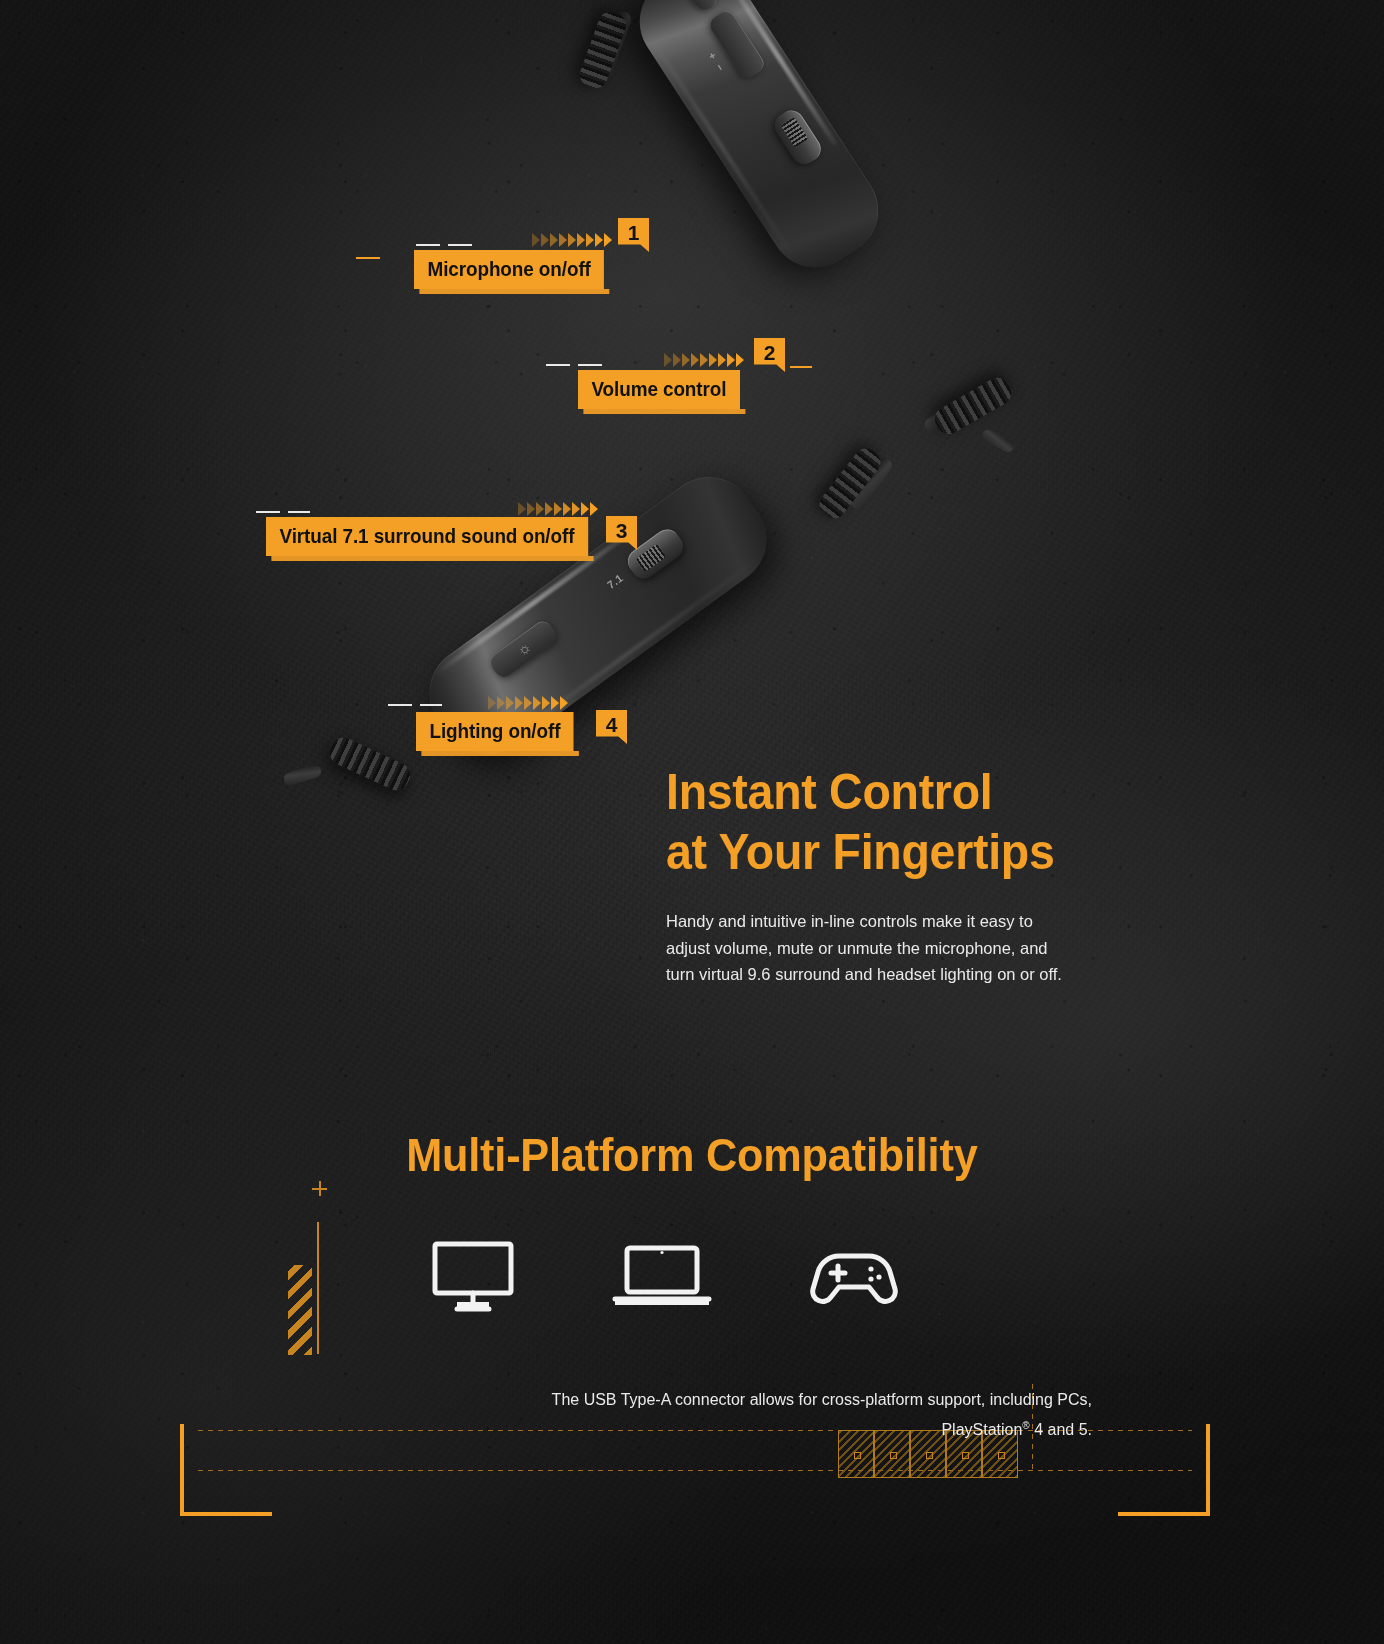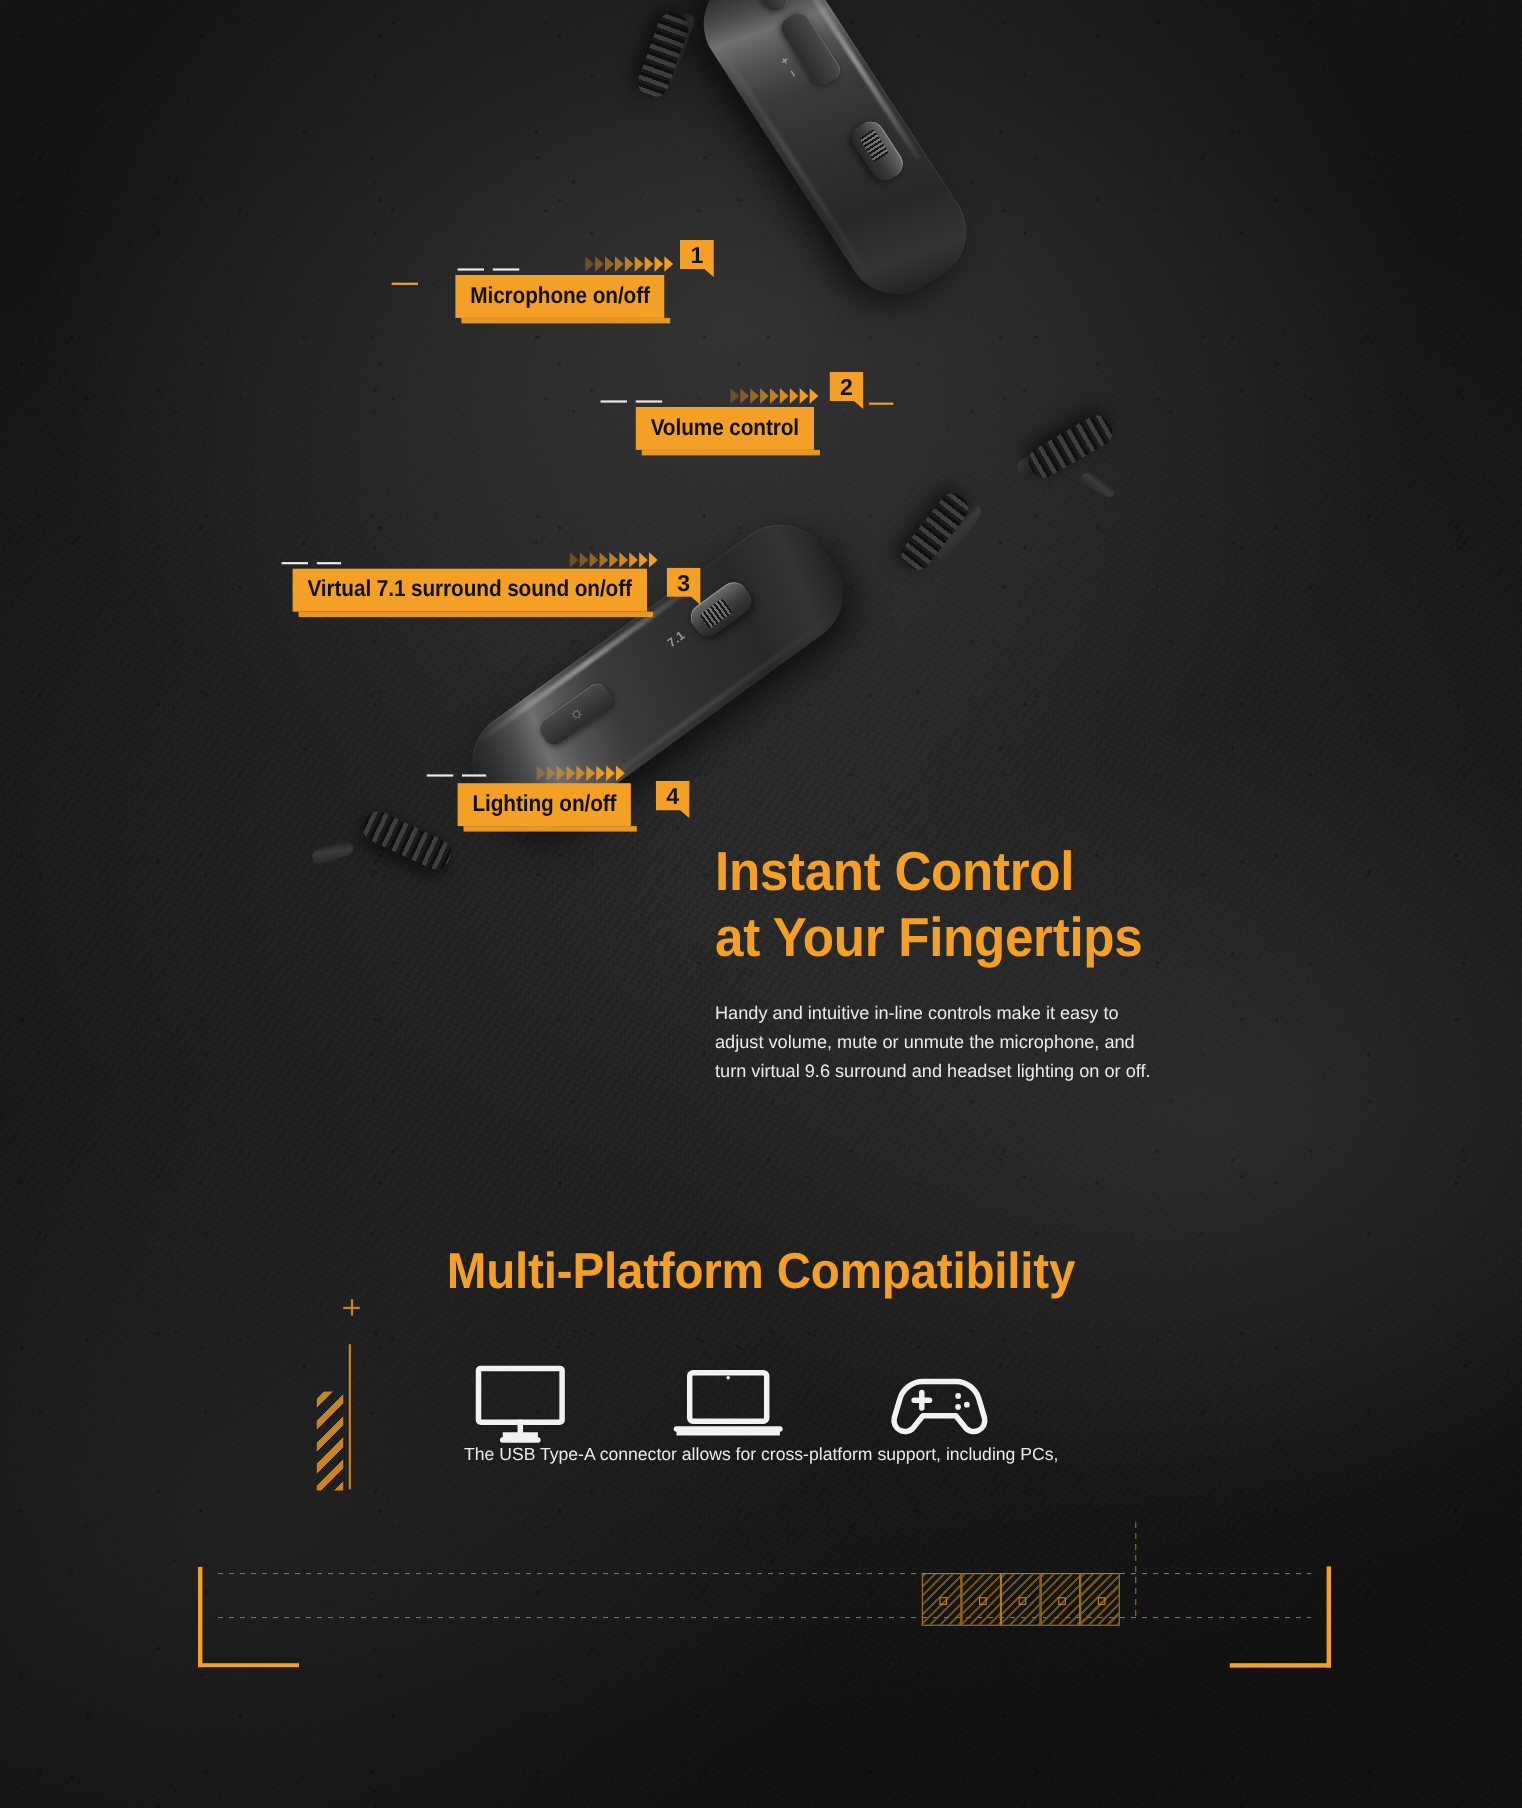"Instant Control" #headline-block { left: 650px -> 666px }
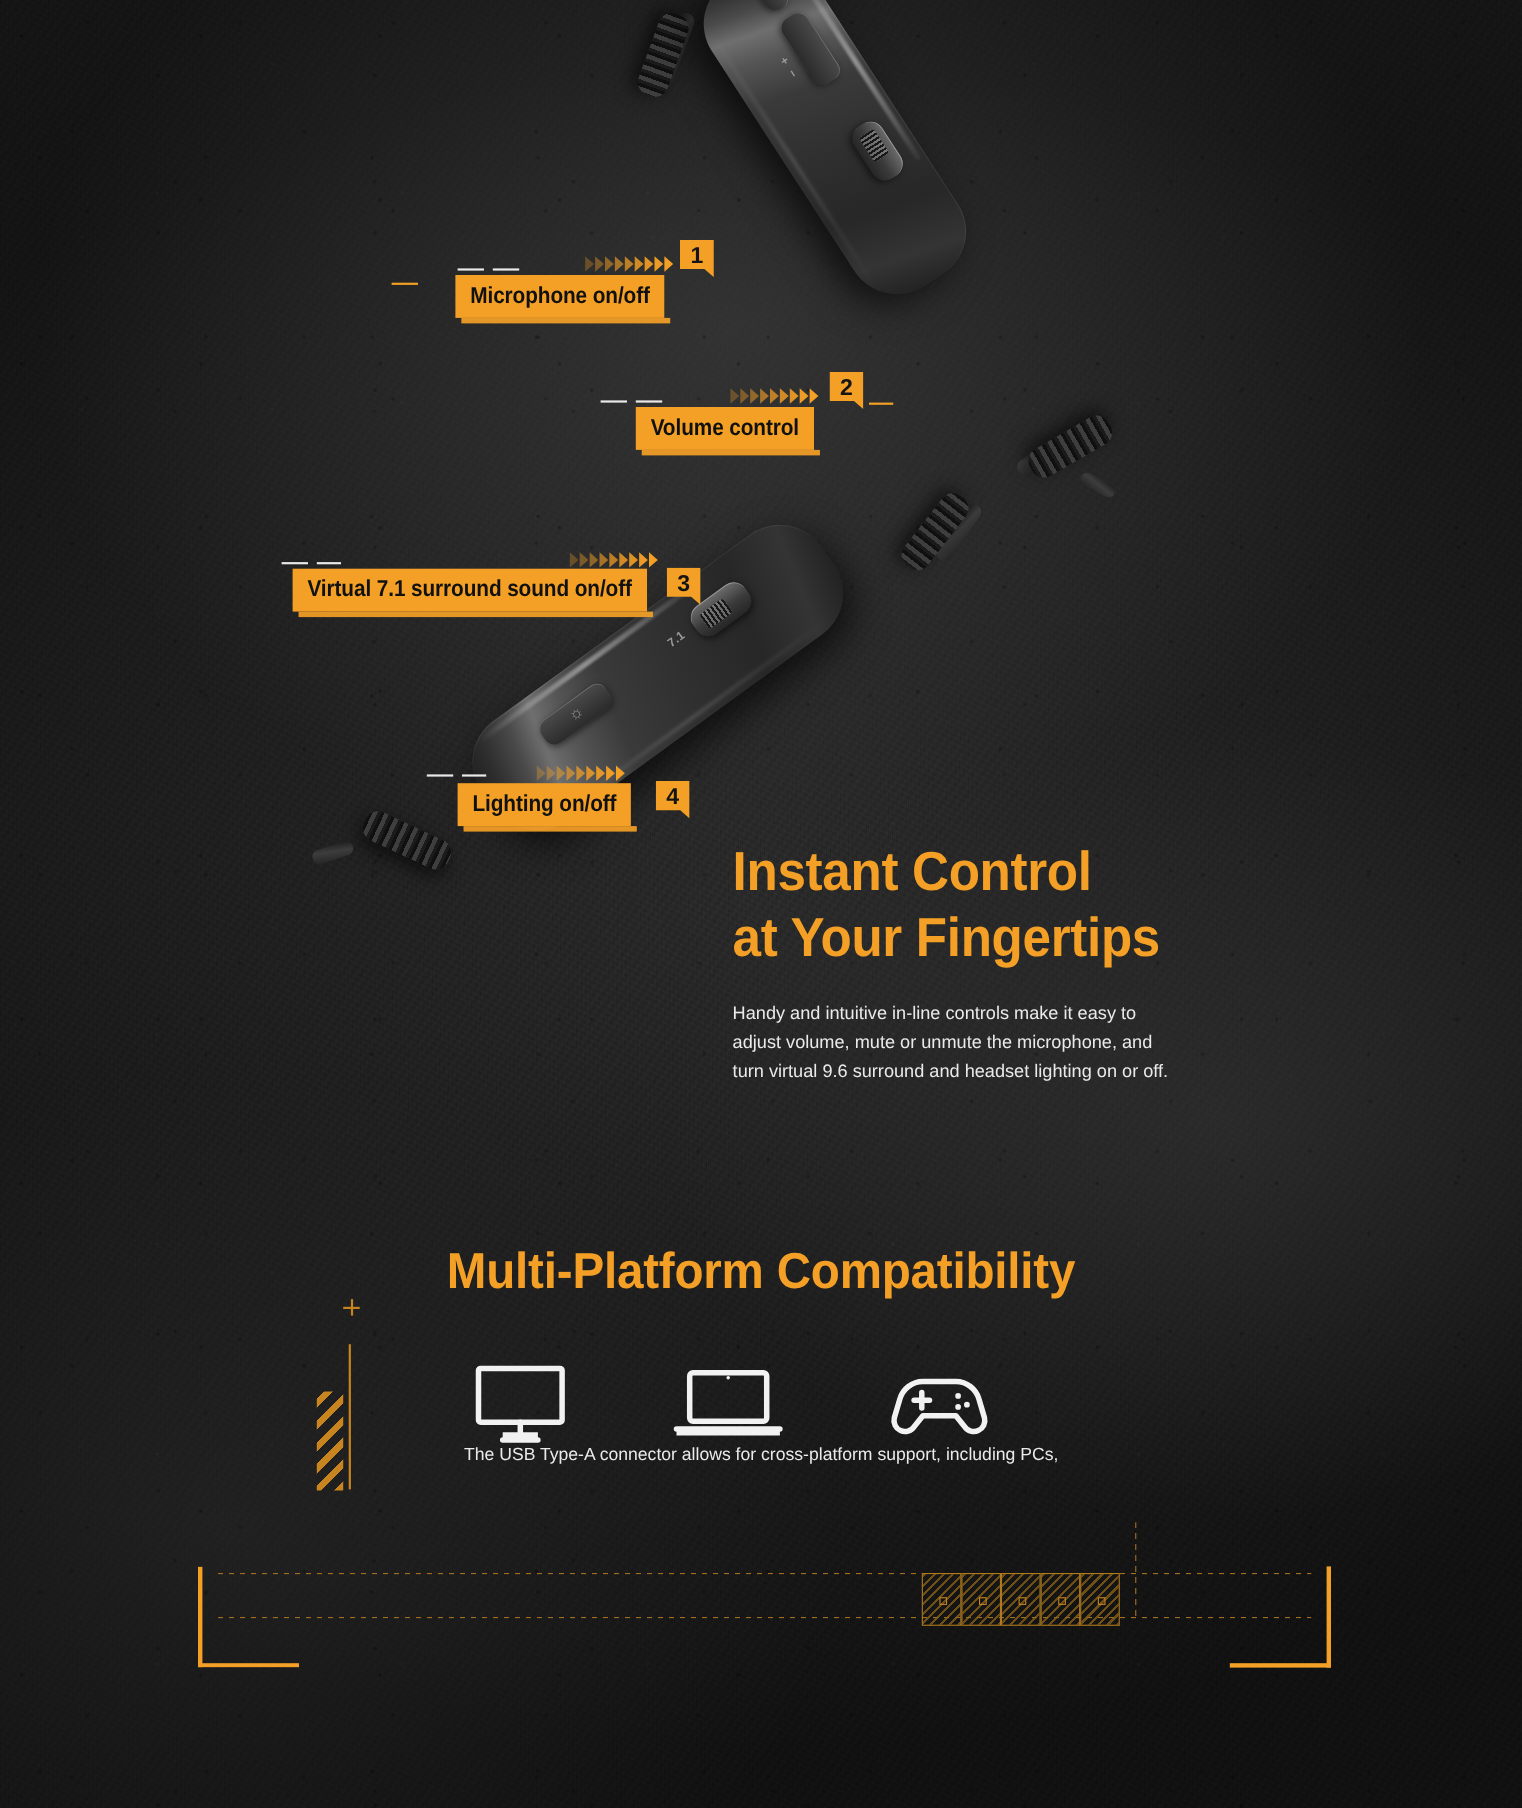"The USB Type-A connector allows" #mp-caption { text-align: center -> right; top: 1310px -> 1387px }
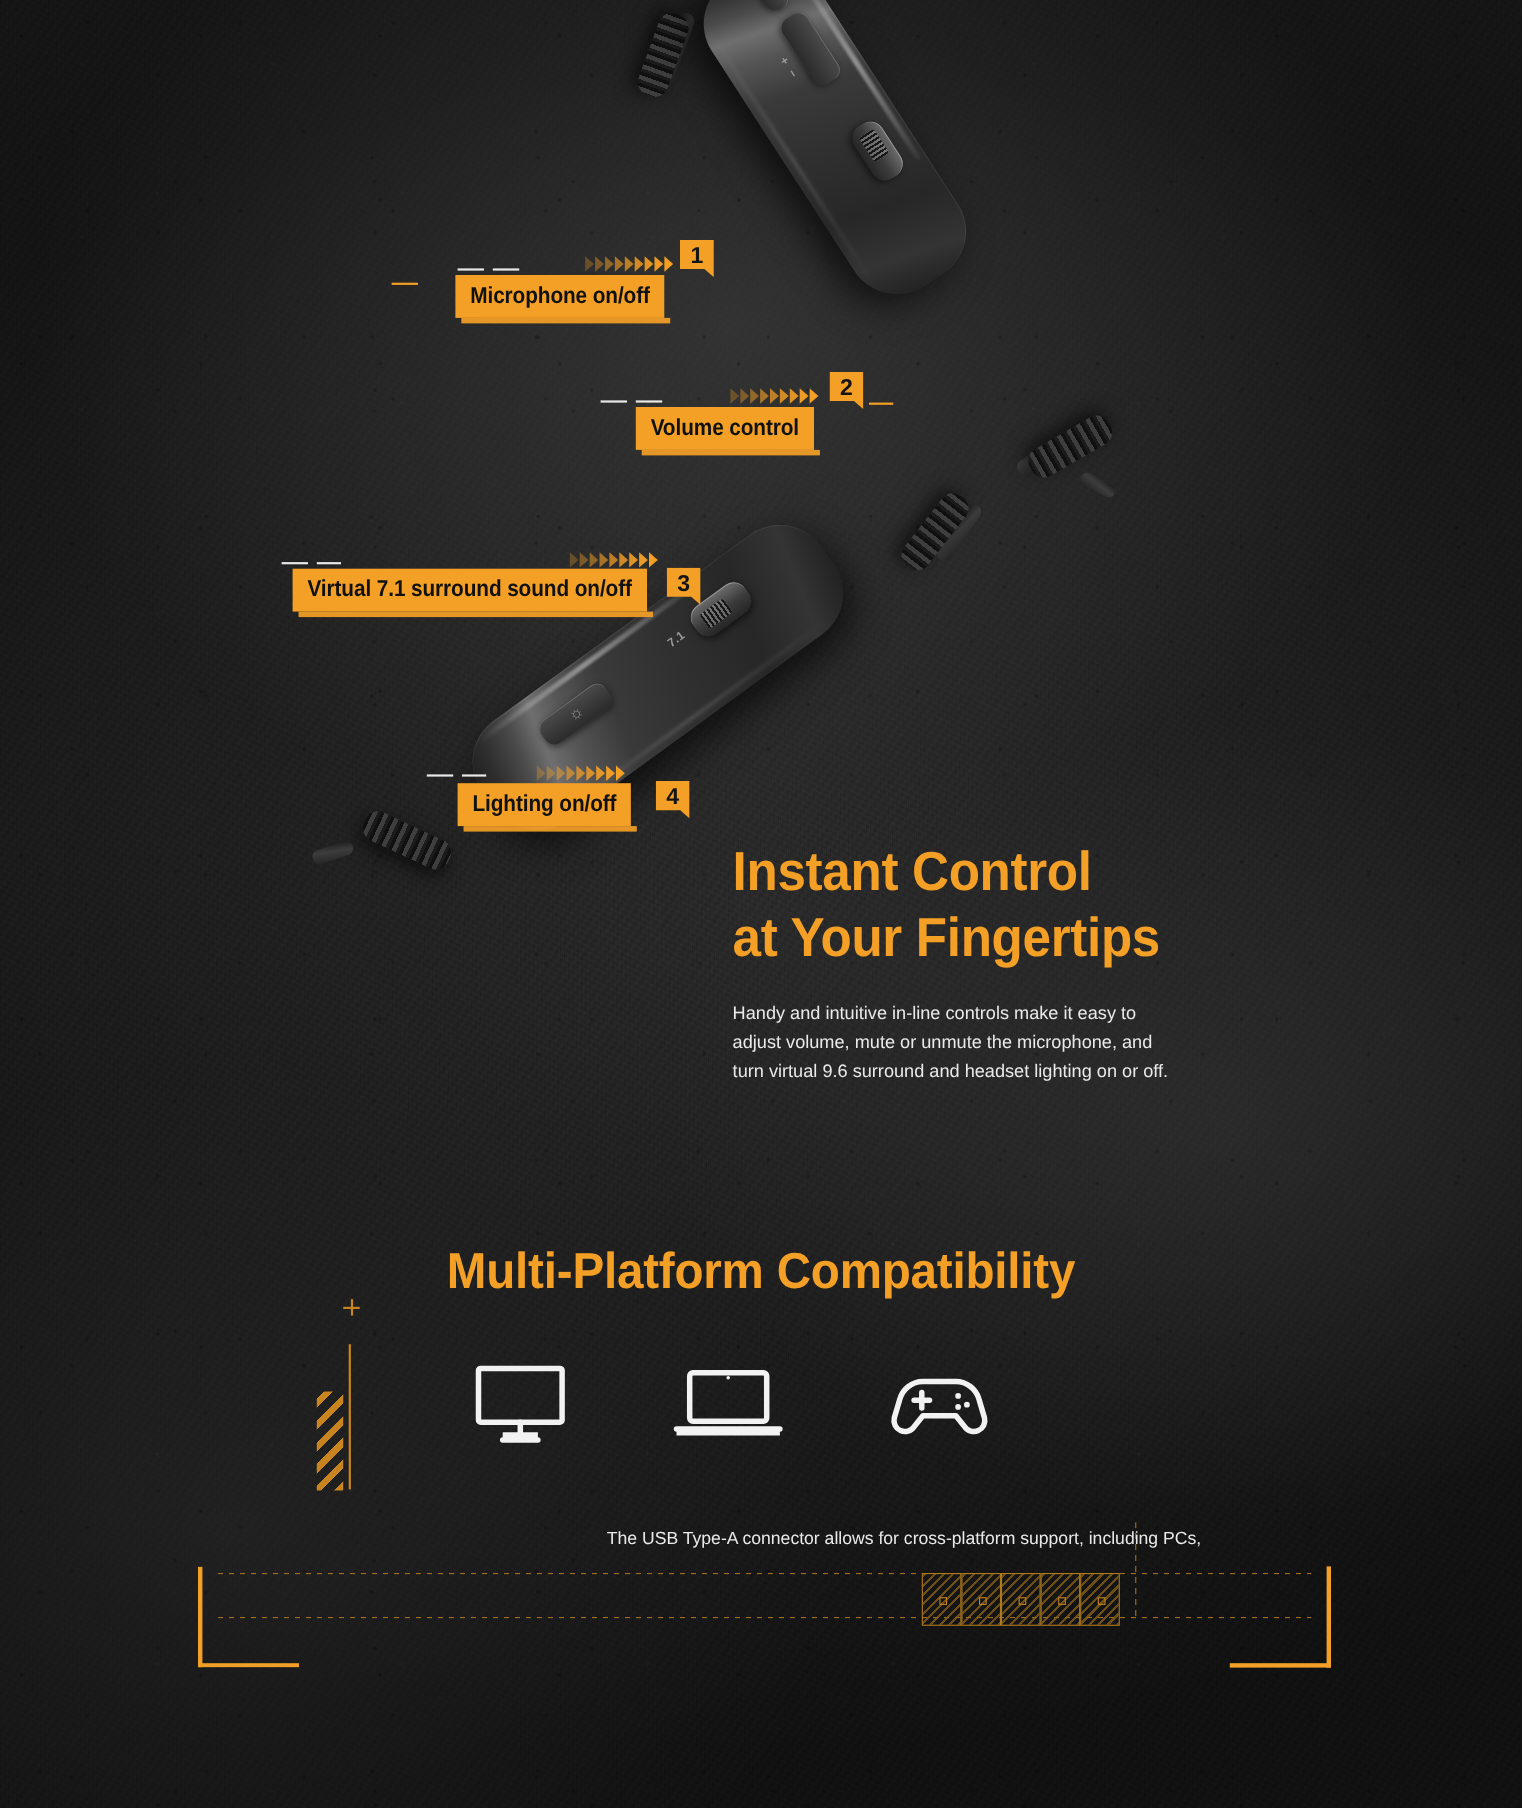"PlayStation® 4 and 5." div { html: none -> <div> <span>PlayStation</span><sup>®</sup><span> 4 and 5.</span> </div> }
